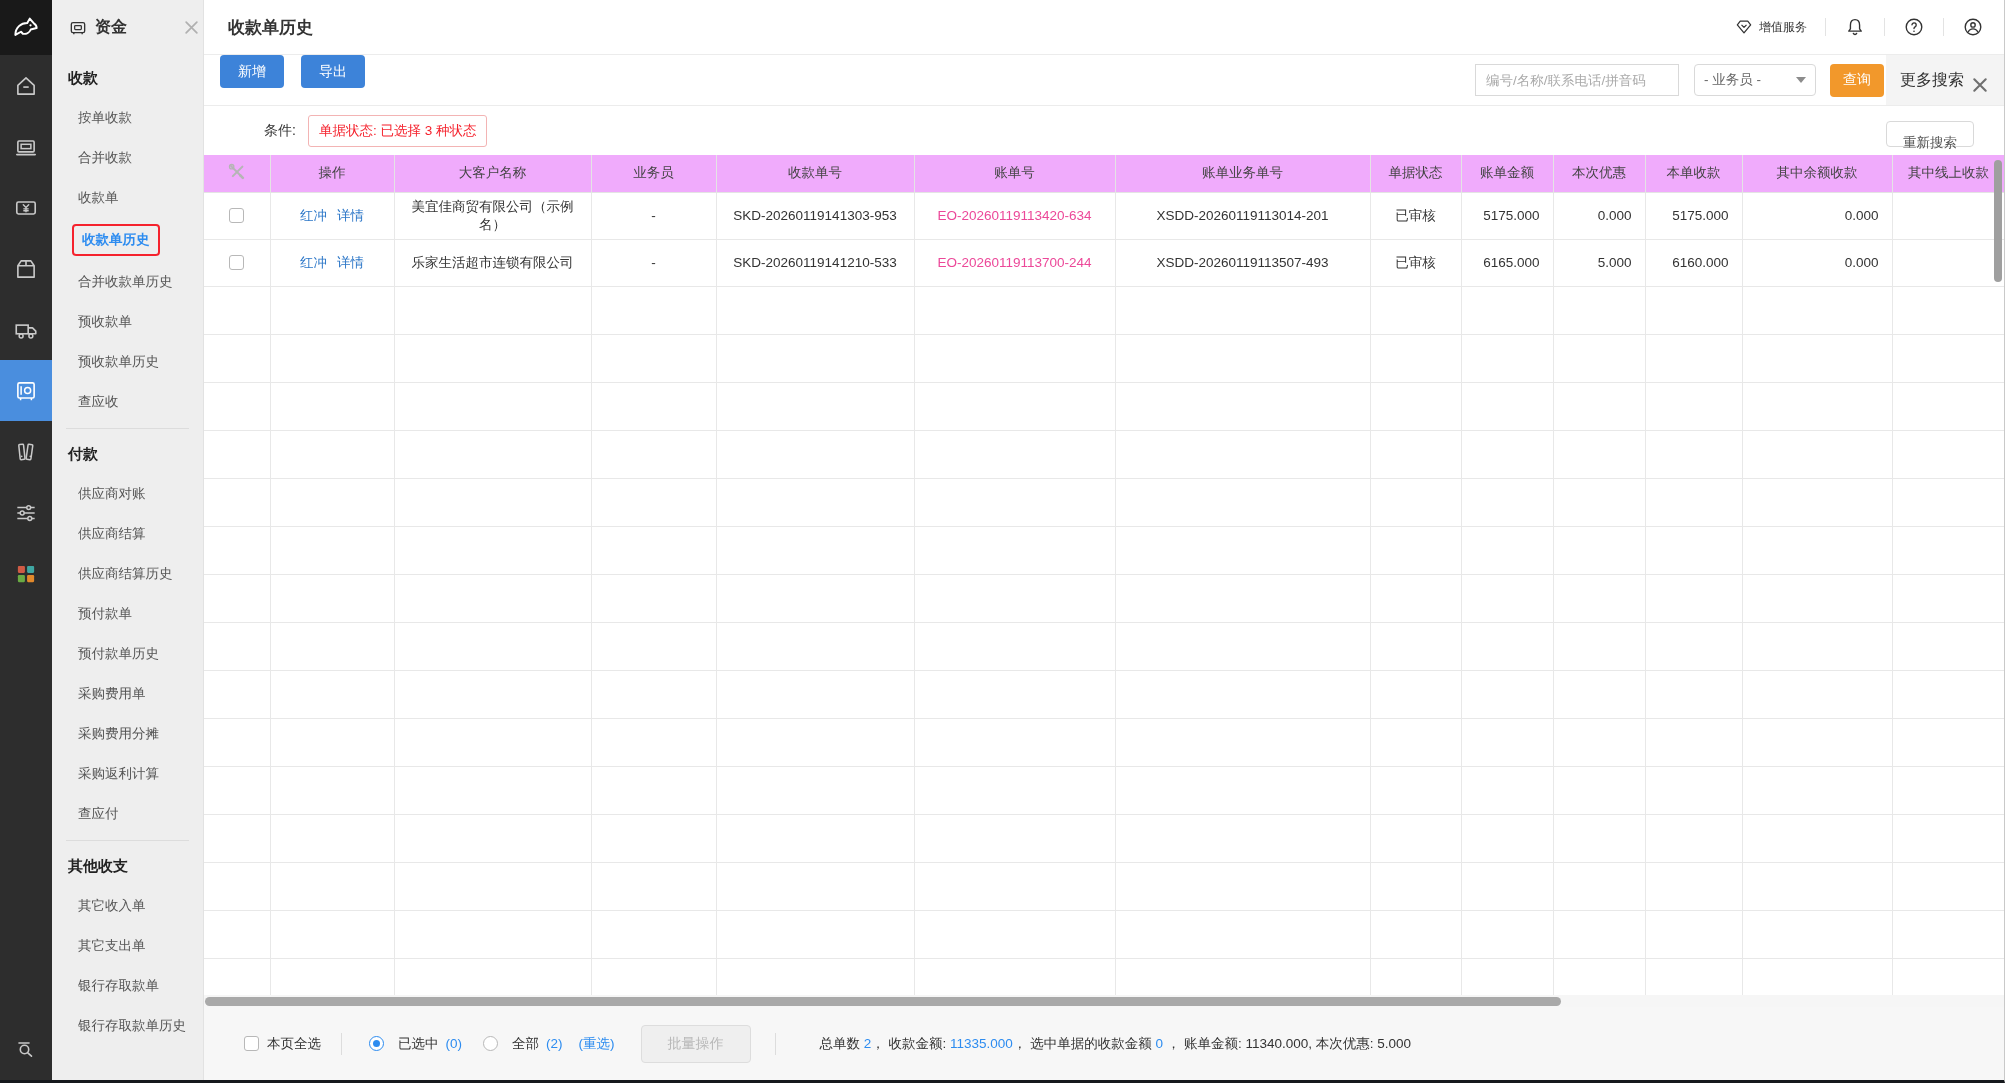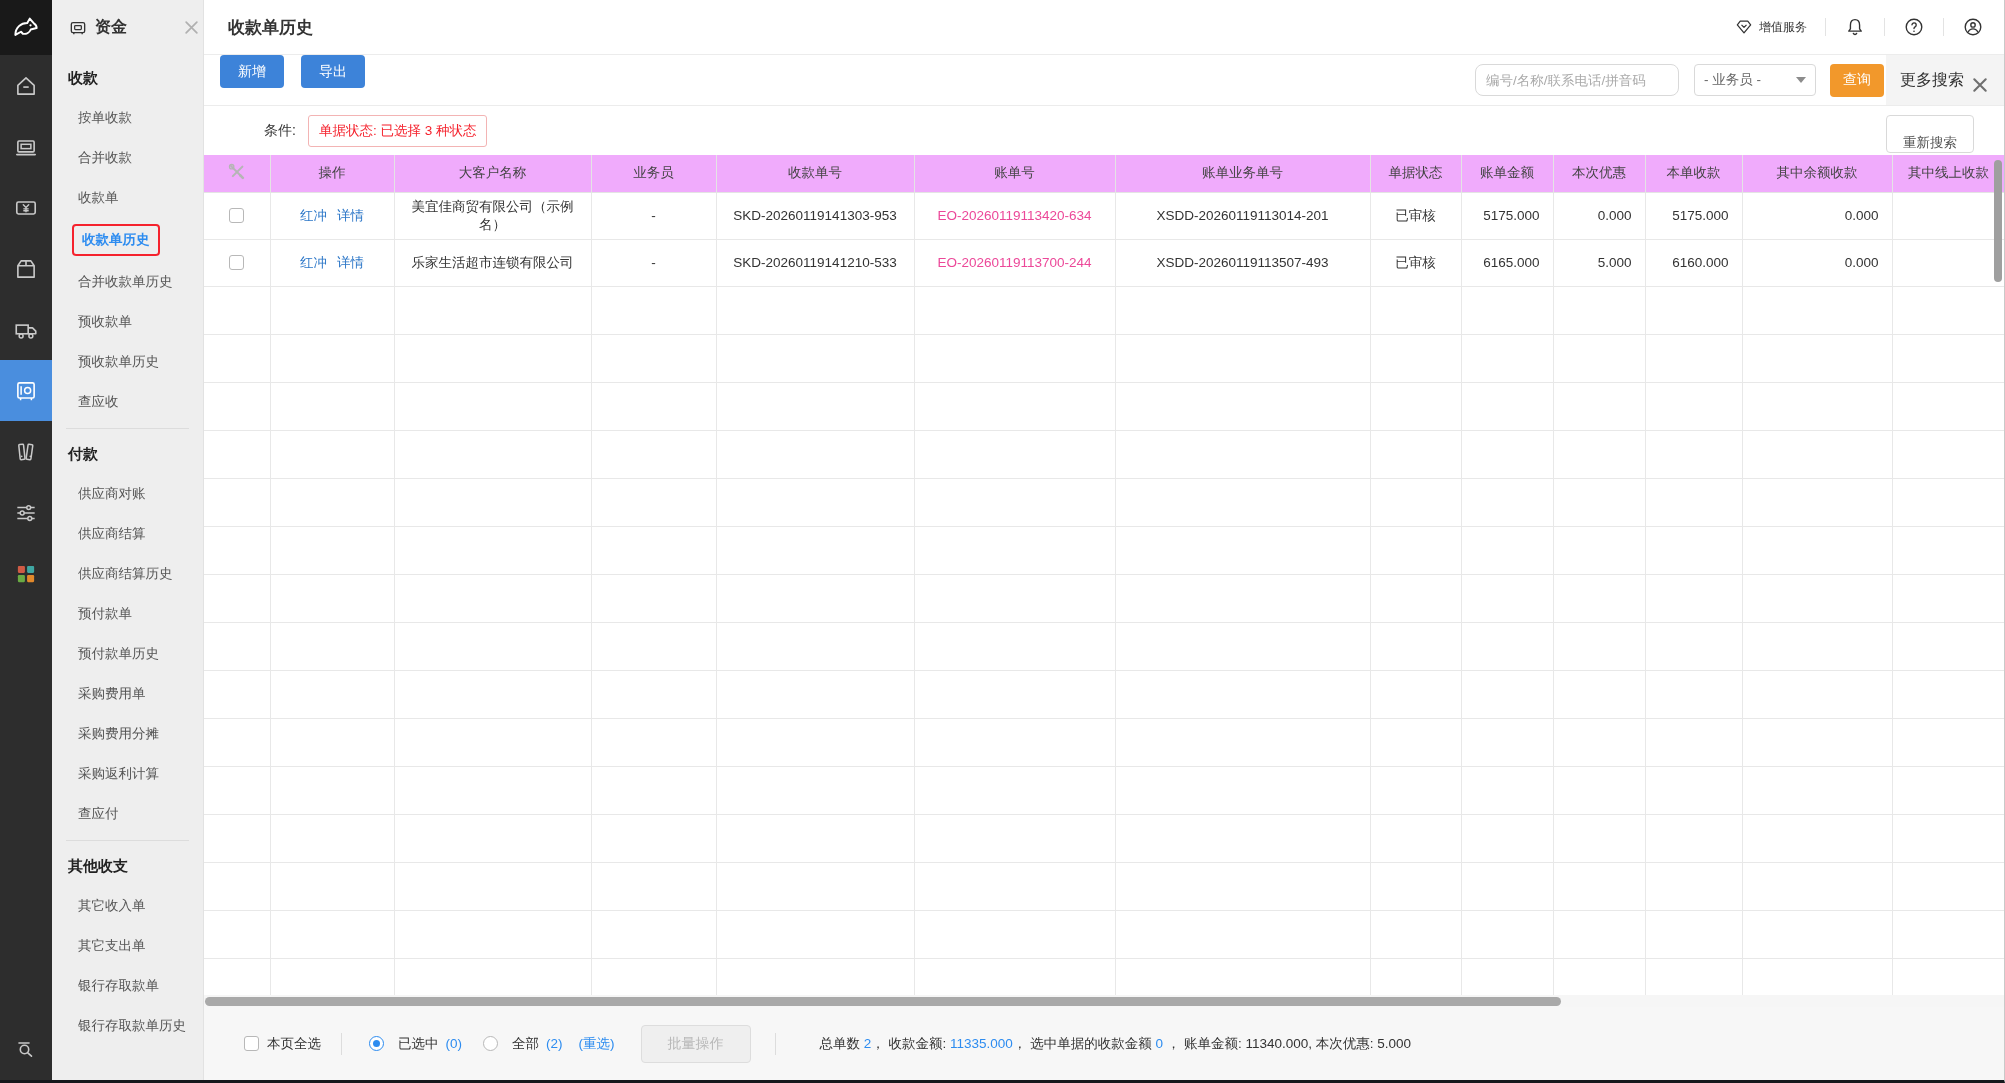"编号/名称/联系电话/拼音码" .f-input { border-radius: 8px -> 0 }
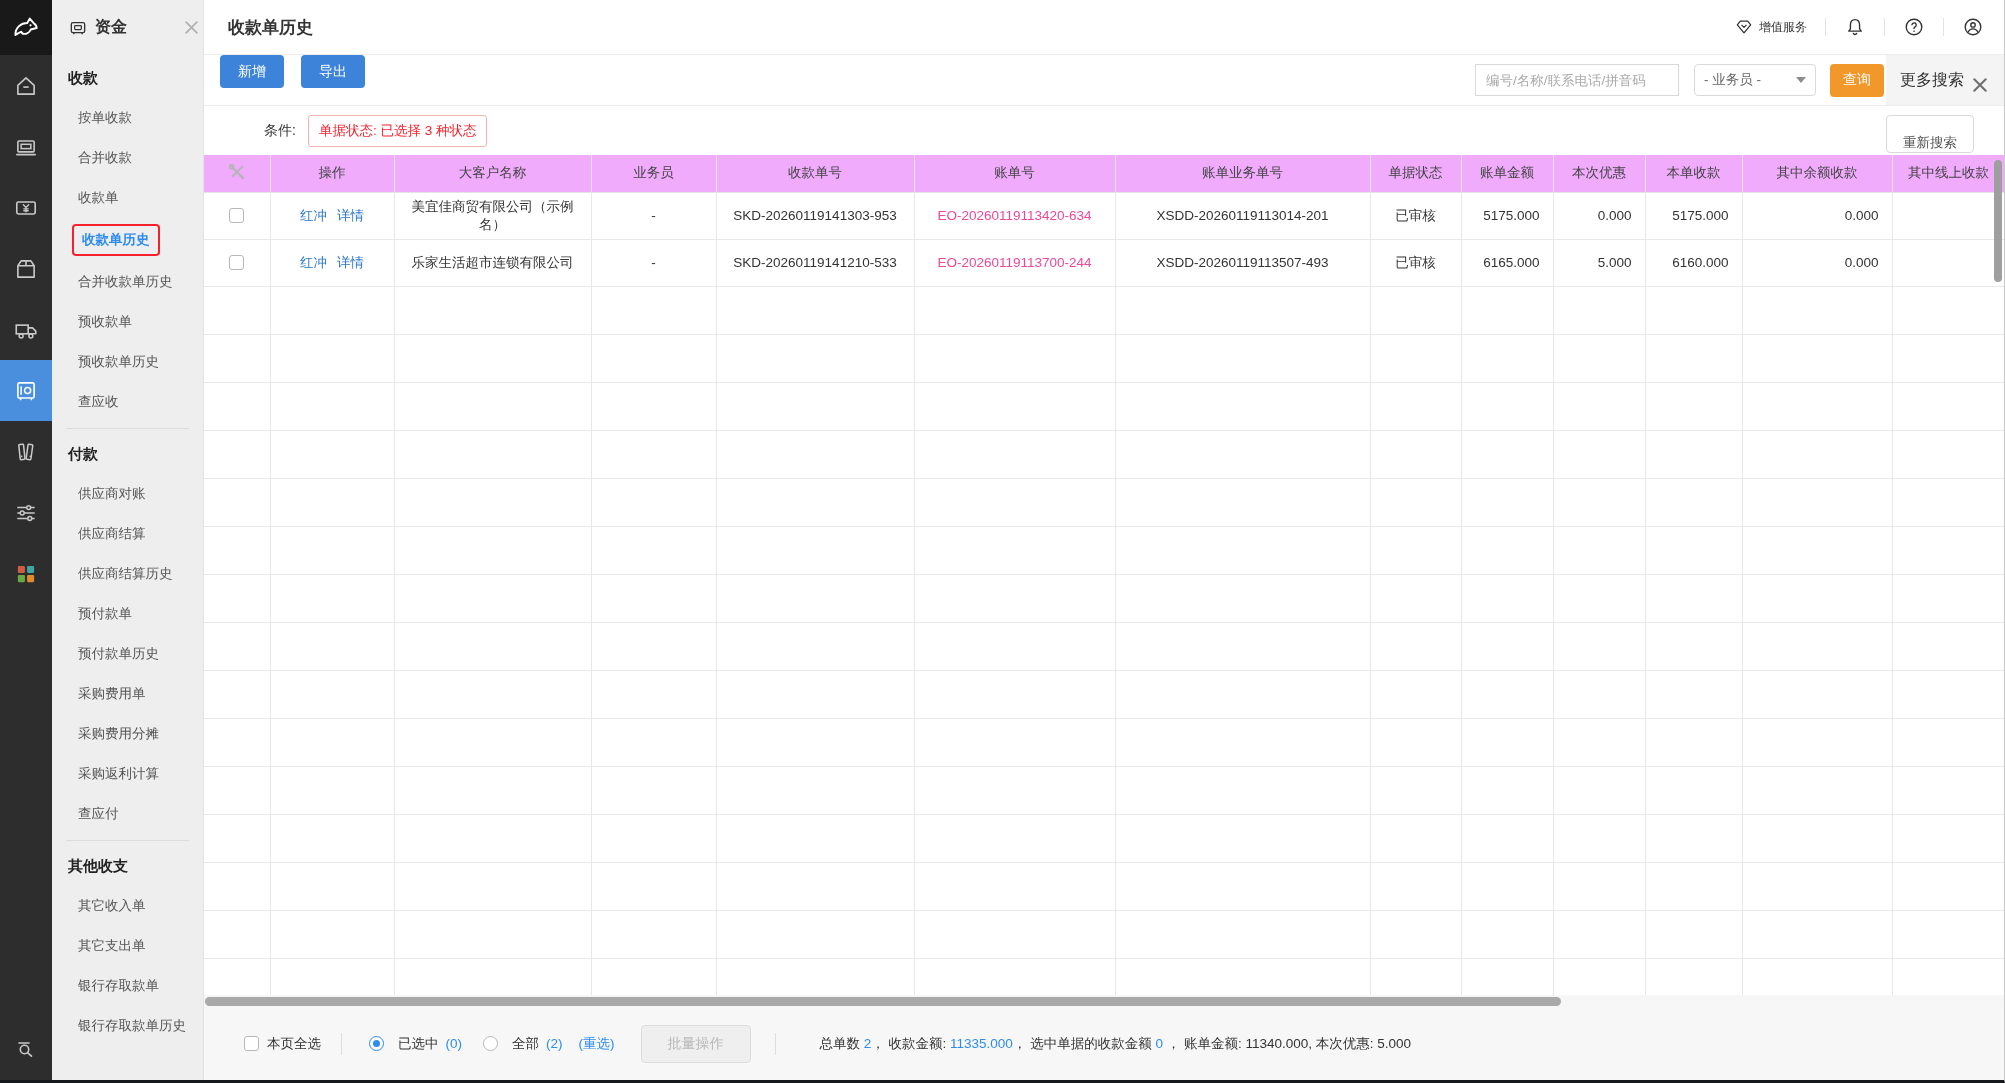"重新搜索" .btn-research { padding: 18px 16px -> 12px 16px; top: 9px -> 15px }
